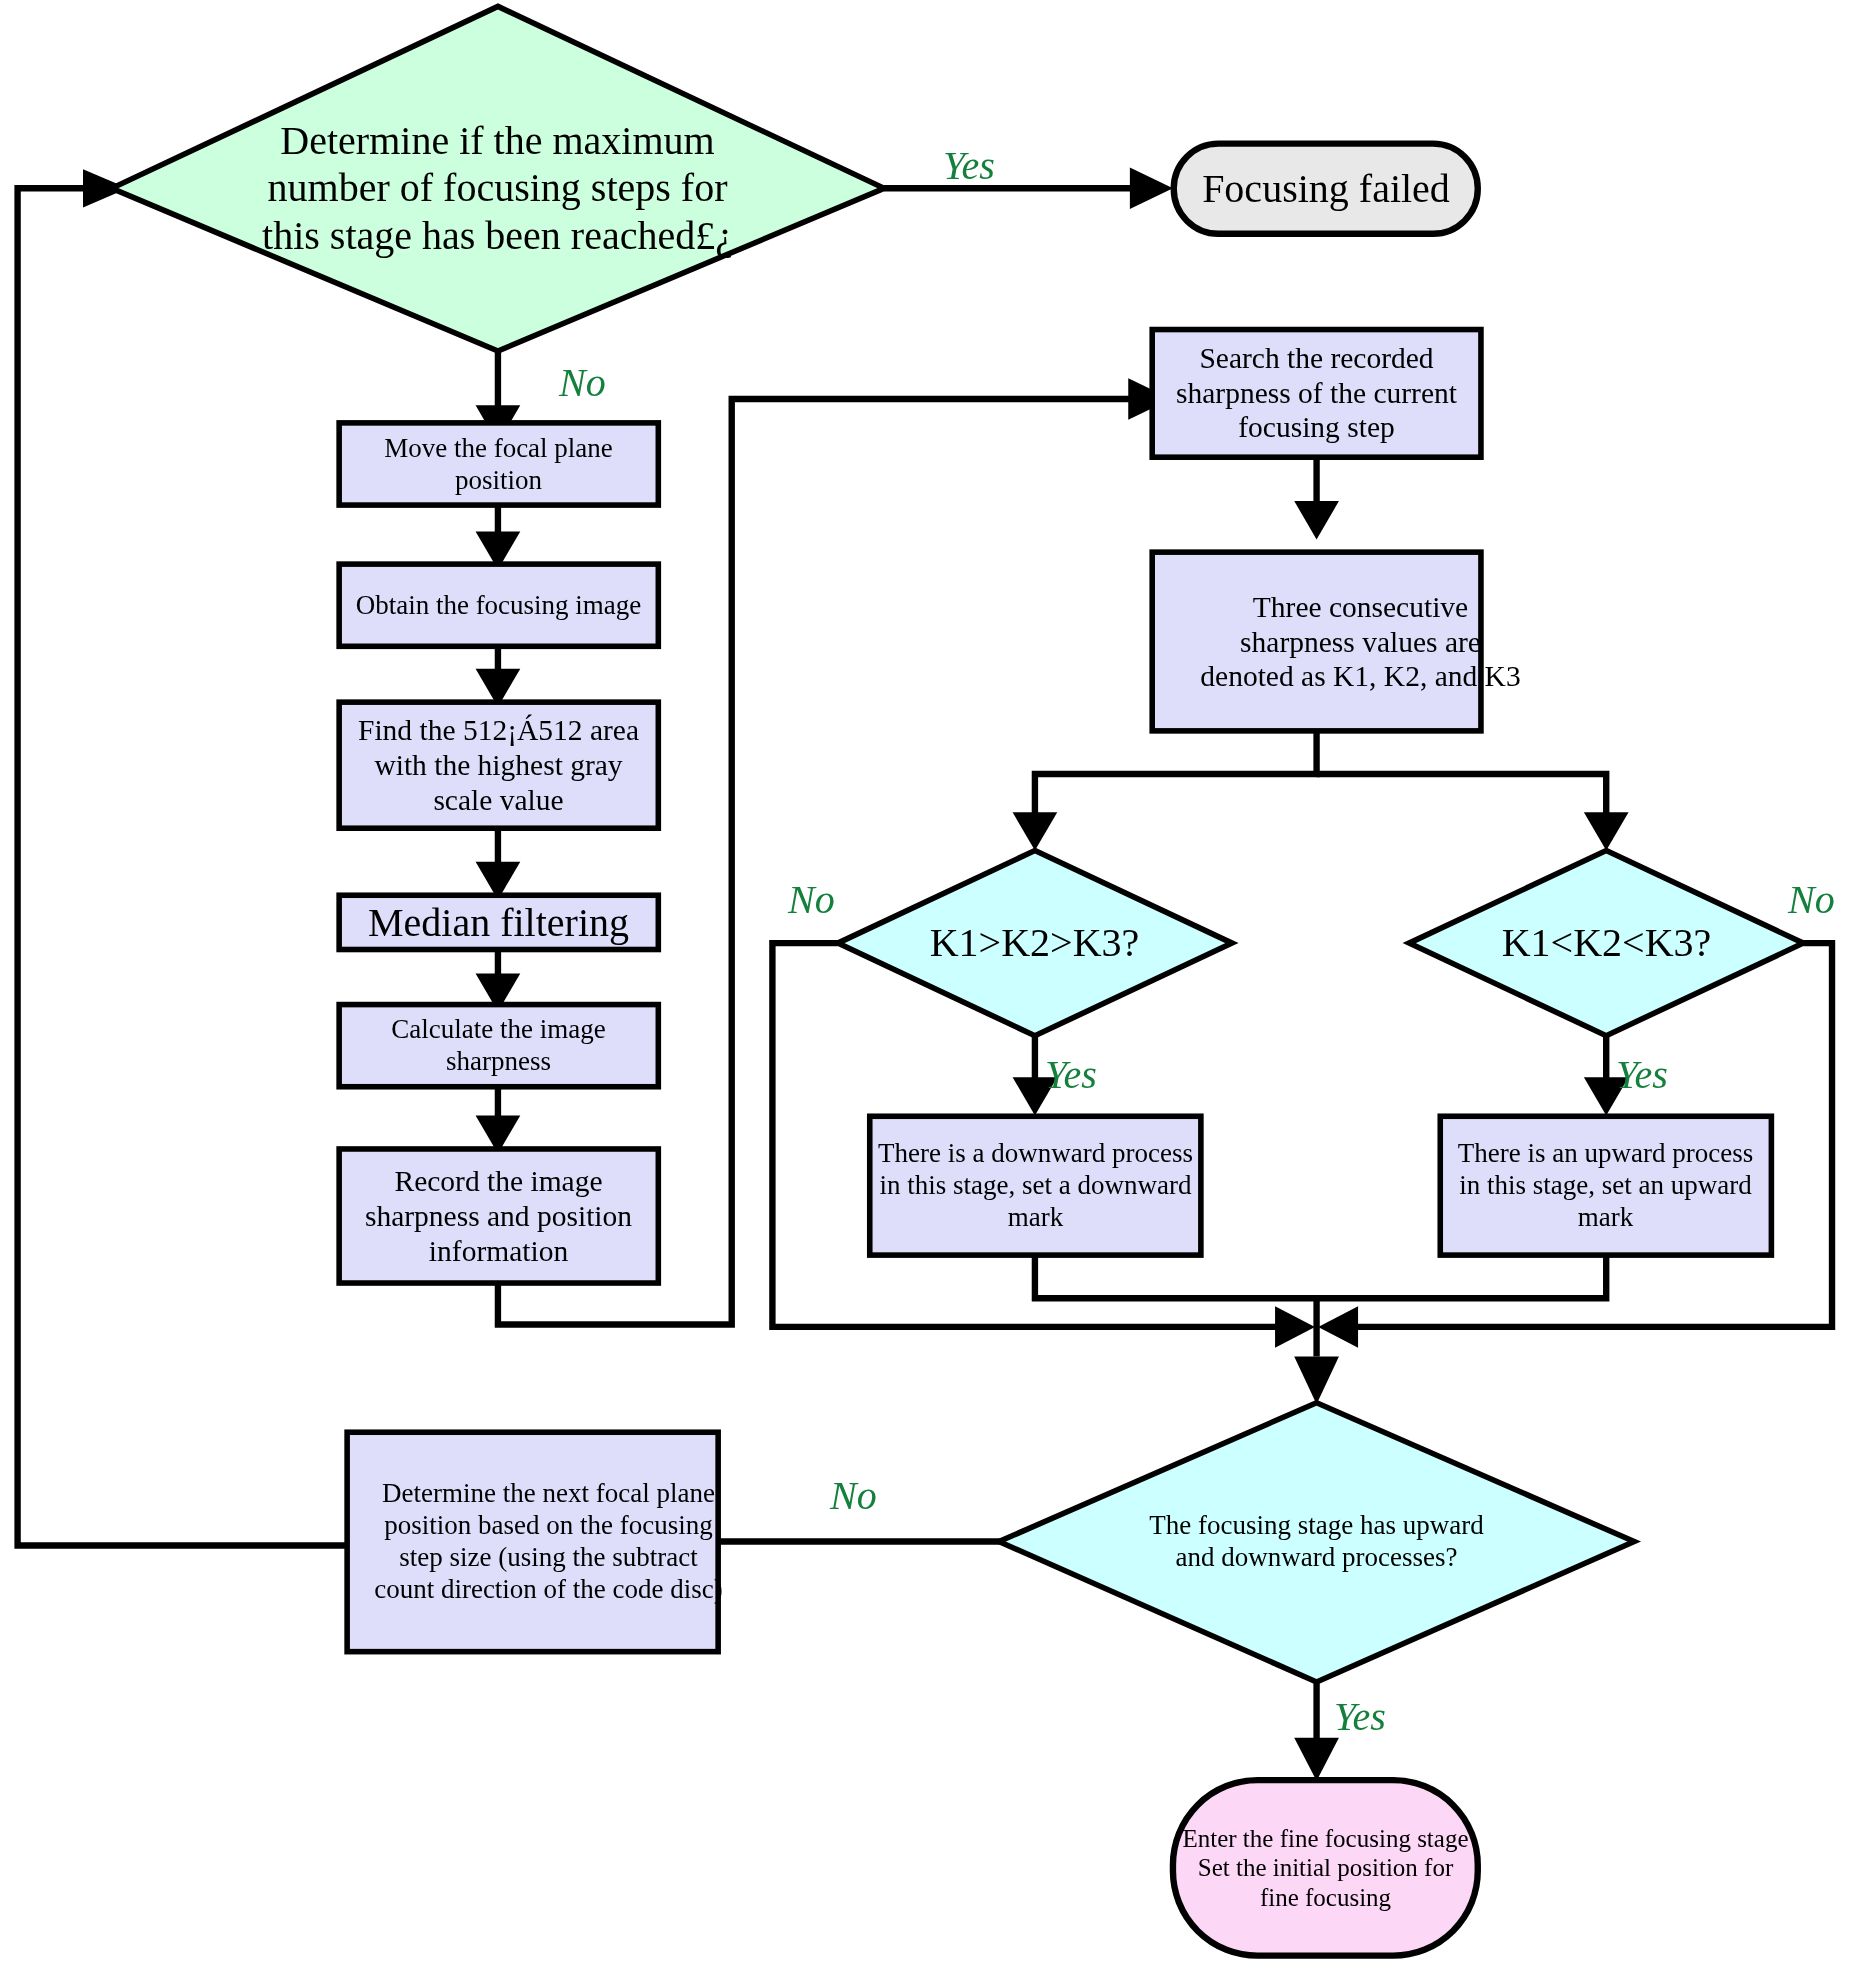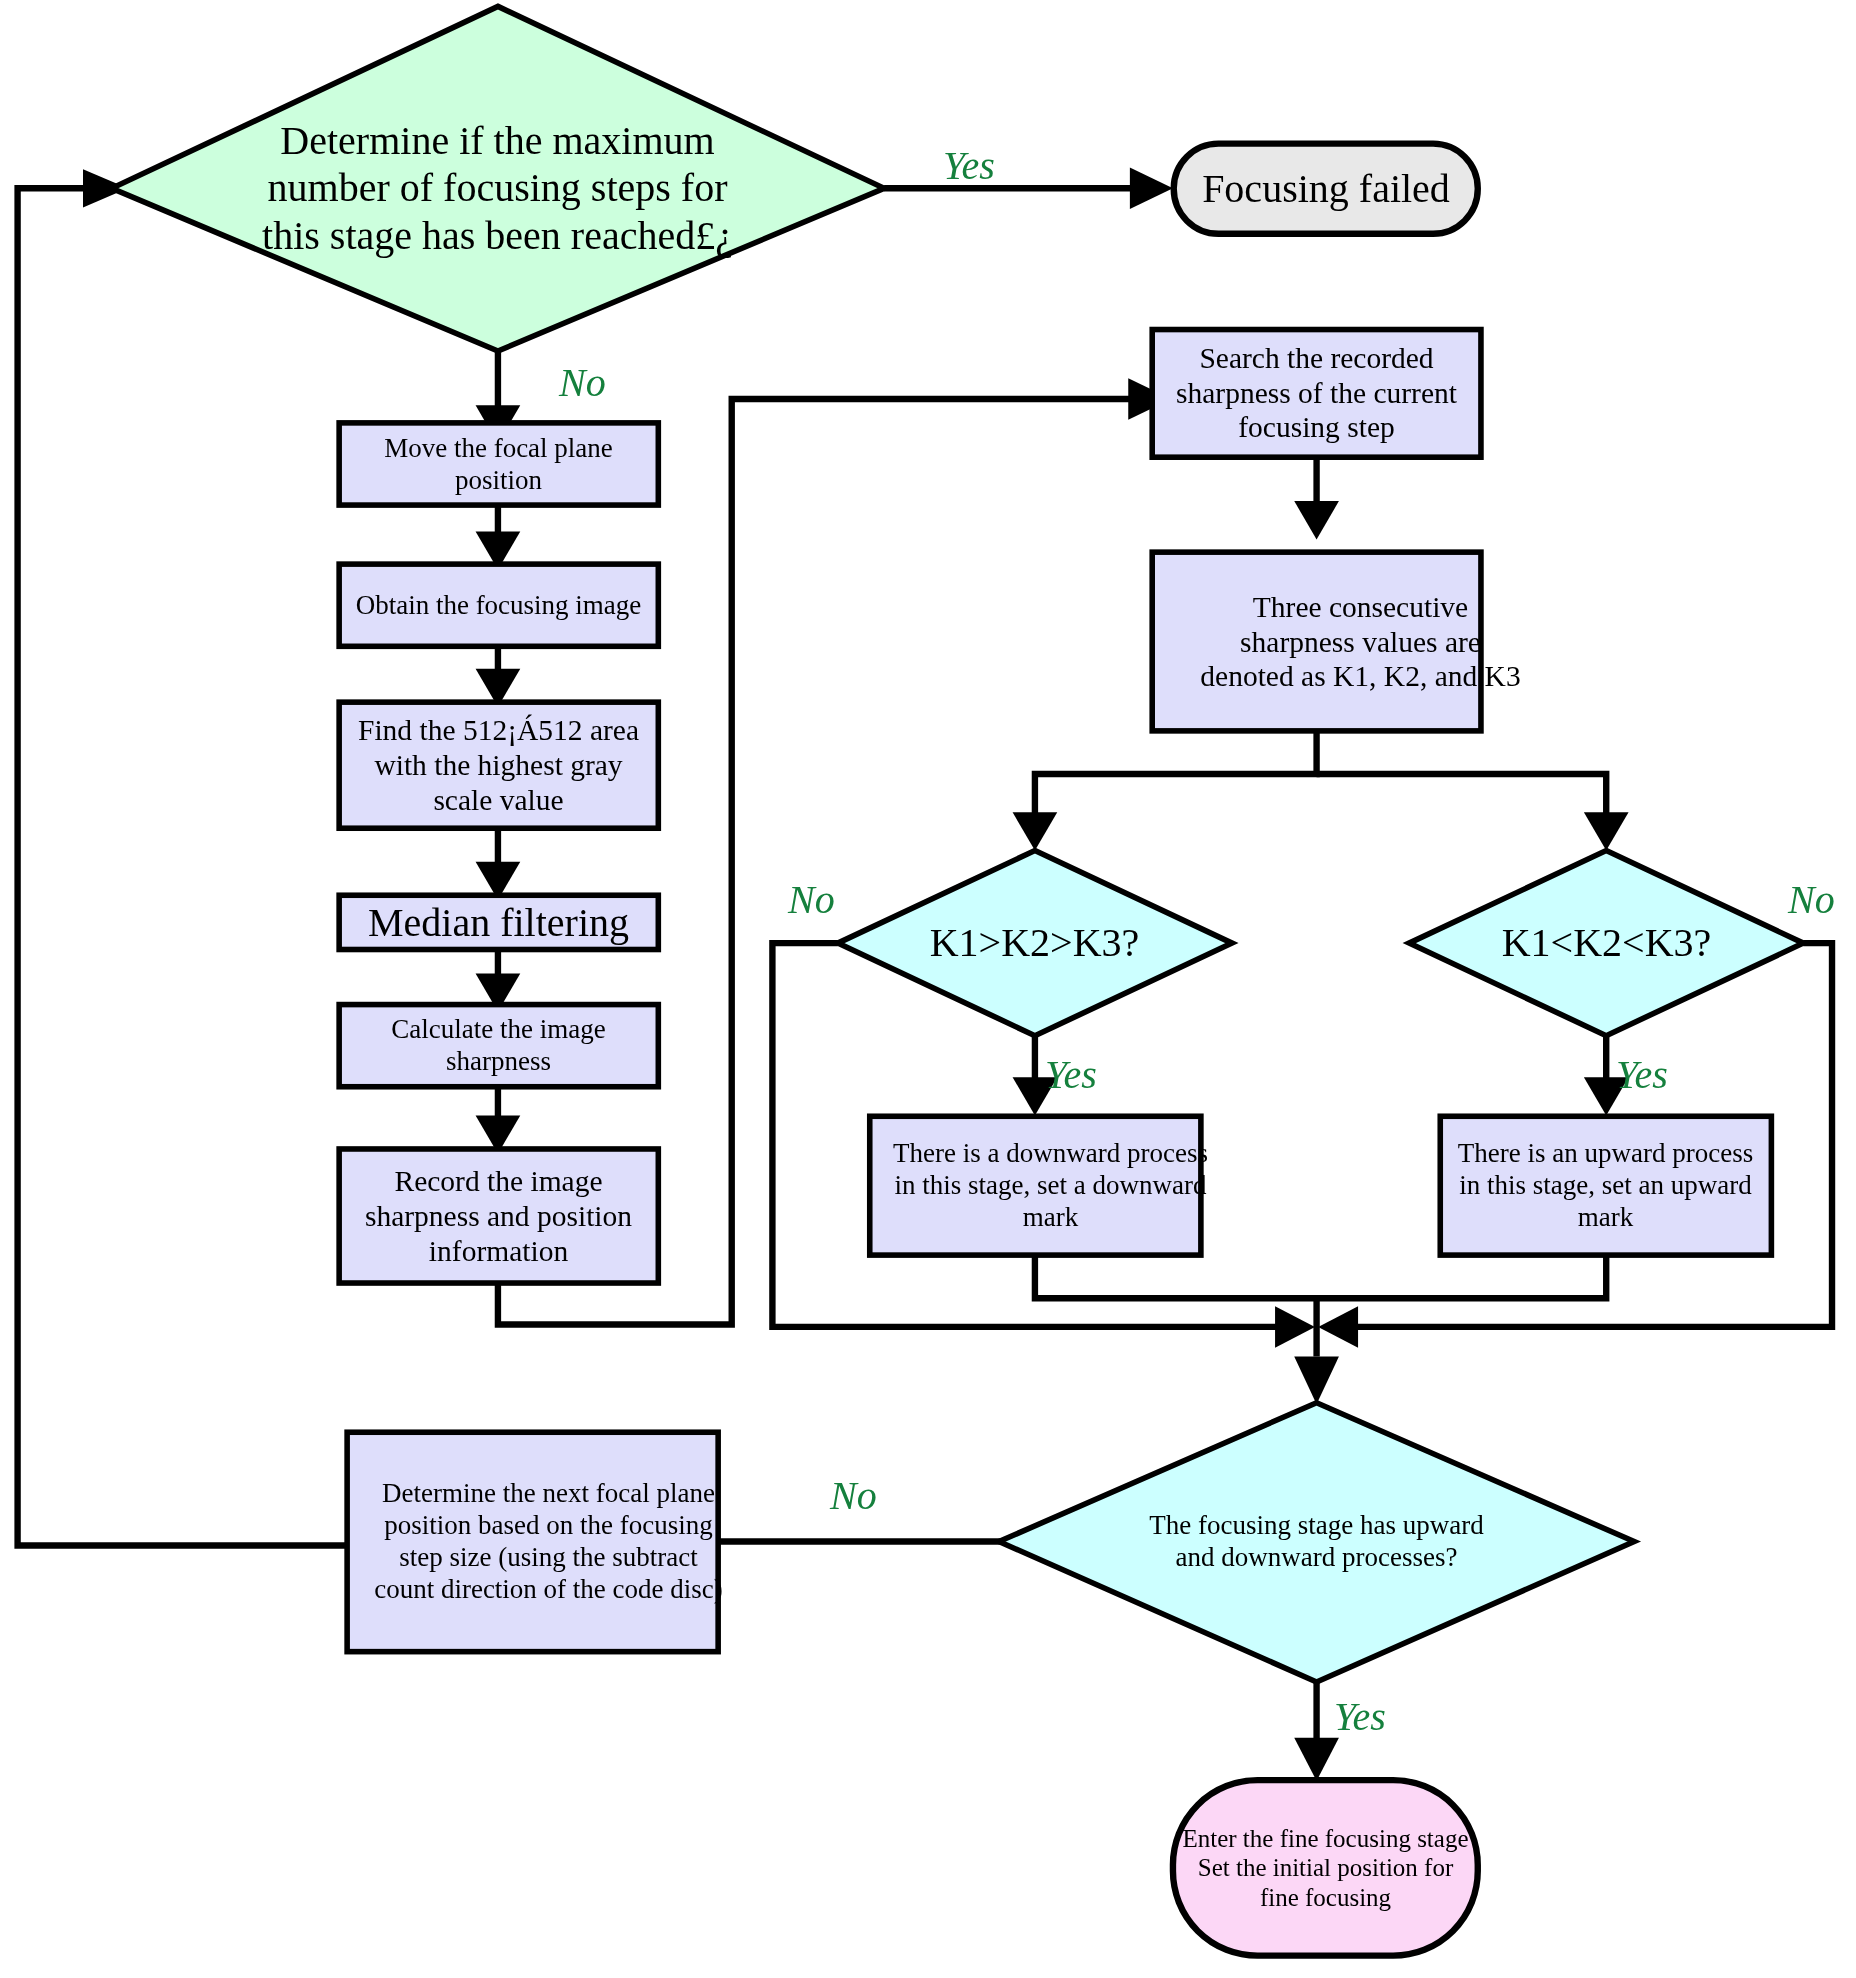"There is a downward process" div.nodetext { padding-left: 15px -> none }
